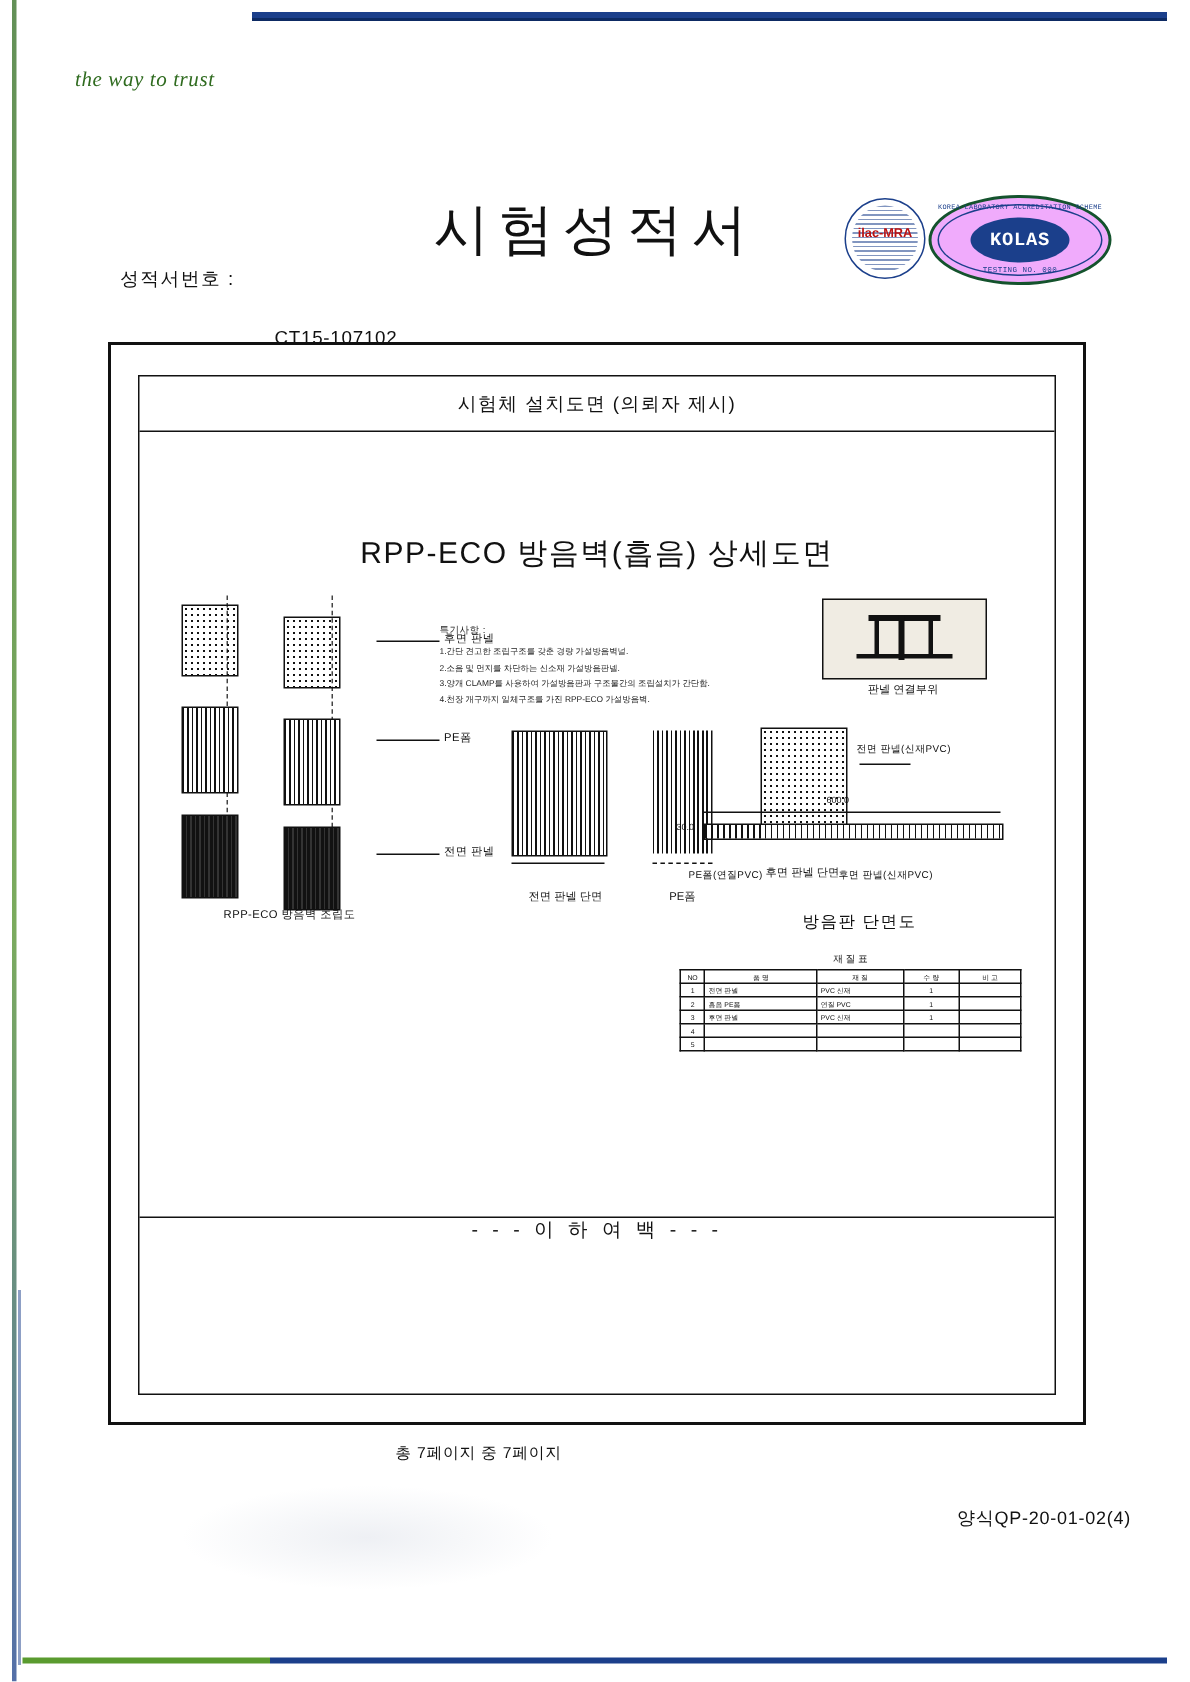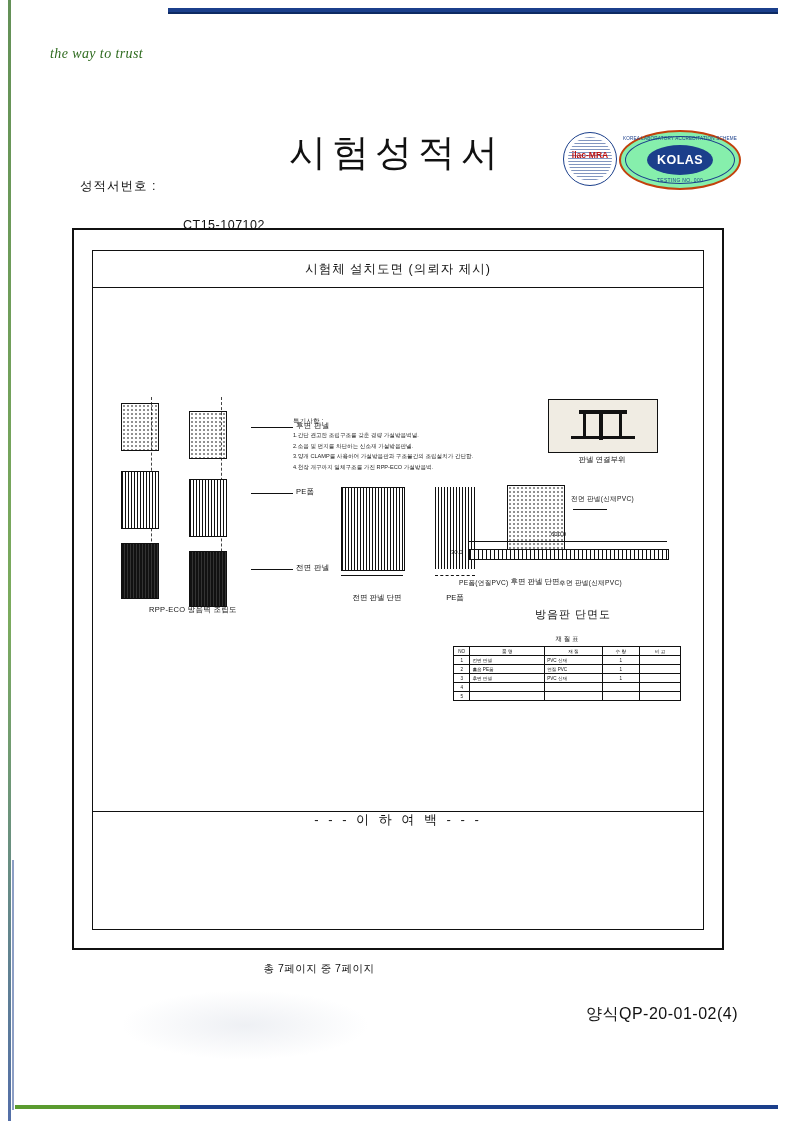"KOLAS" .mark-kolas { background: #86efac -> #f0abfc; border: 2px solid #c2410c -> 2px solid #14532d; font-family: none -> Liberation Mono, monospace }
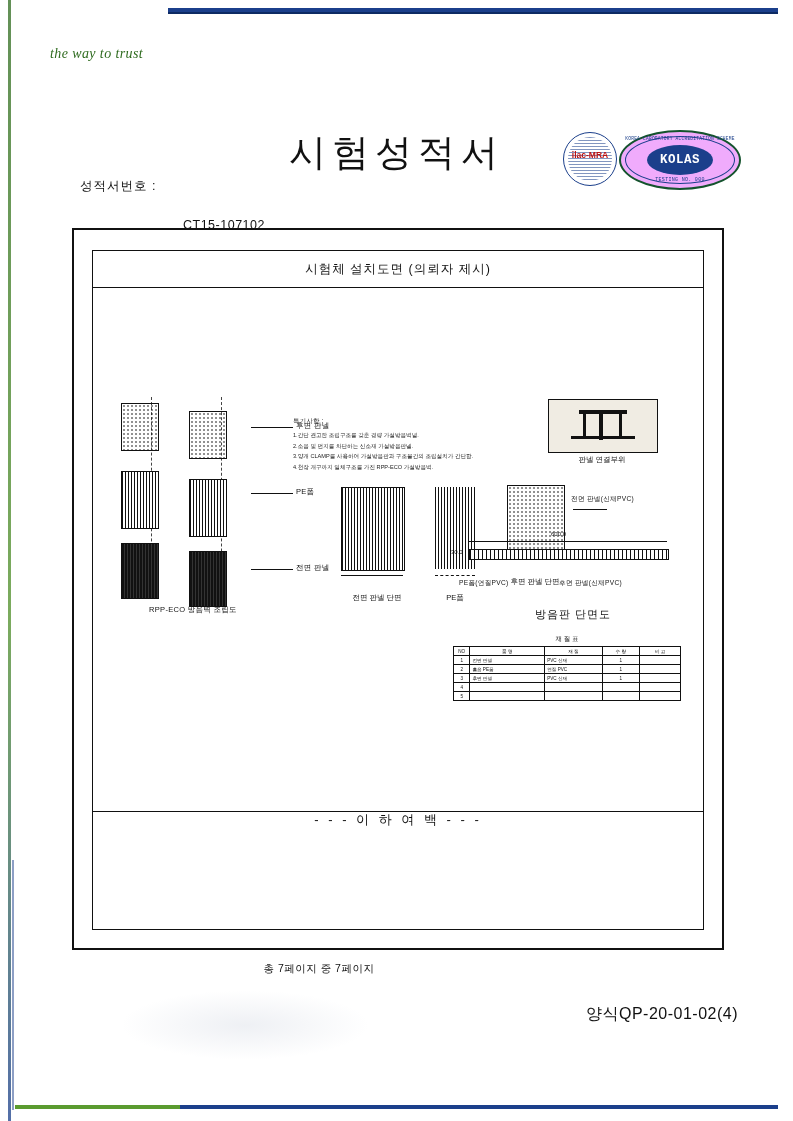"RPP-ECO 방음벽(흡음) 상세도면" div.dwg-title { html: none -> <div>RPP-ECO 방음벽(흡음) 상세도면</div> }
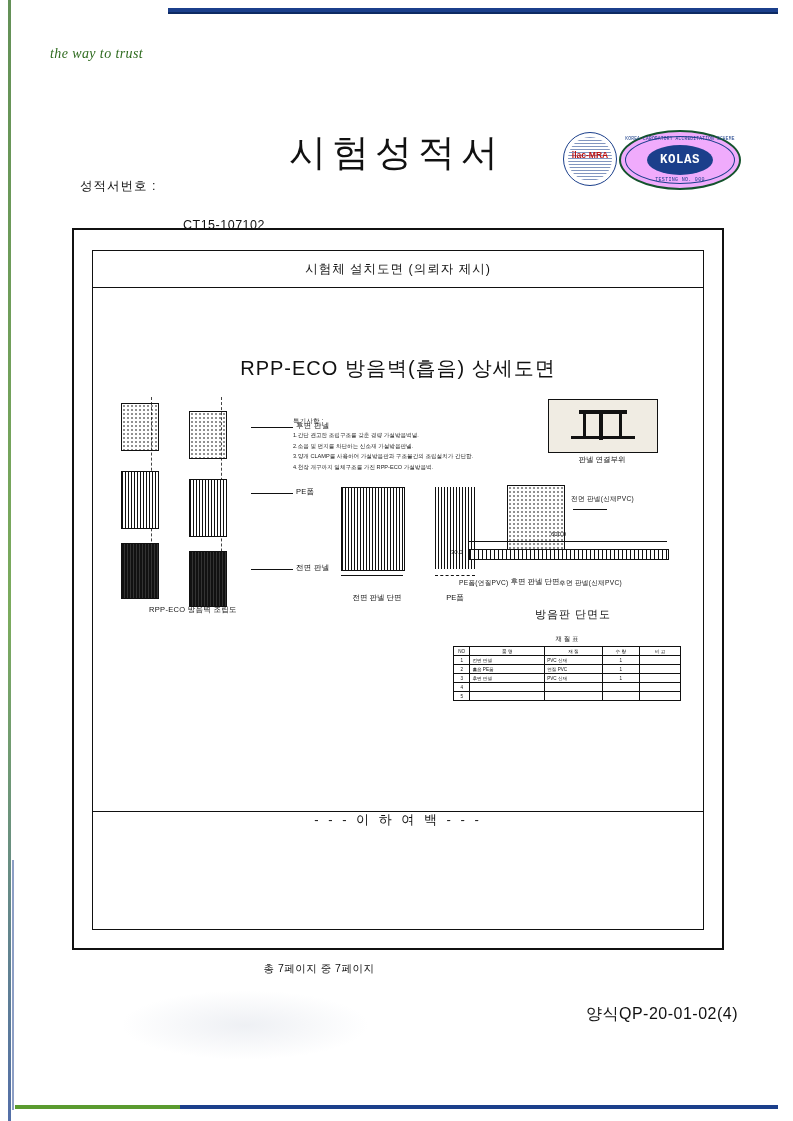"양식QP-20-01-02(4)" .form-no { font-size: 16px -> 12px; right: 55px -> 39px }
